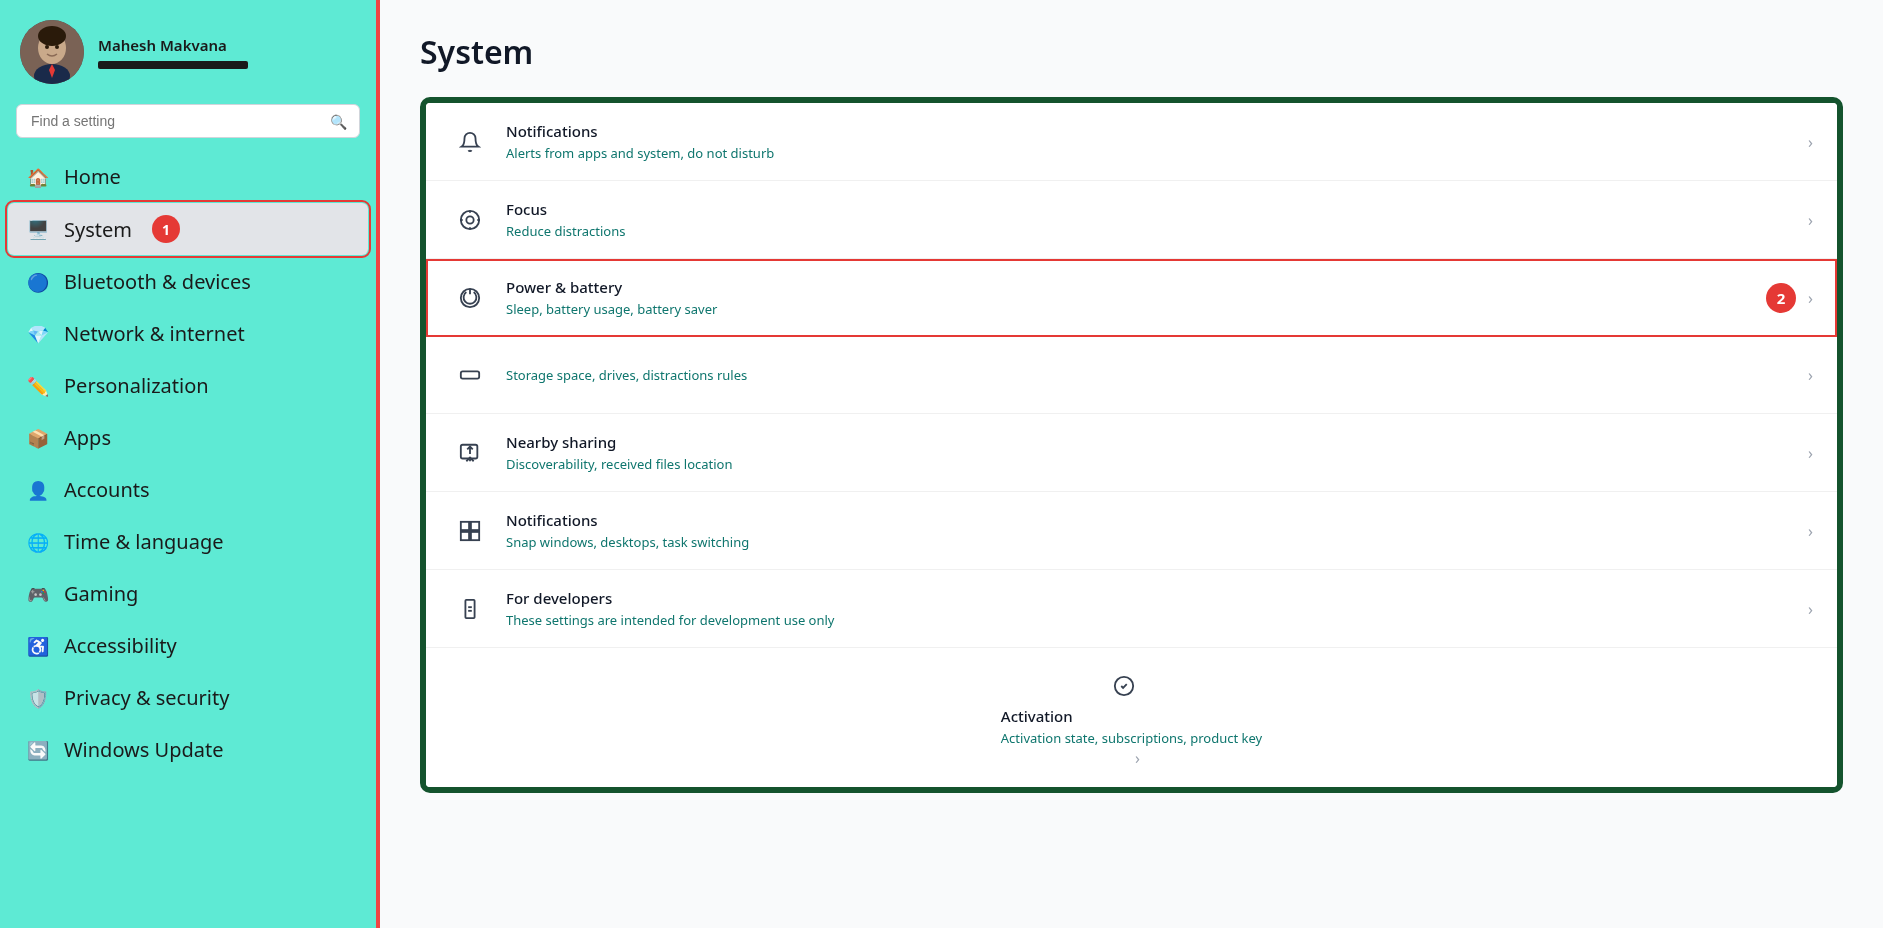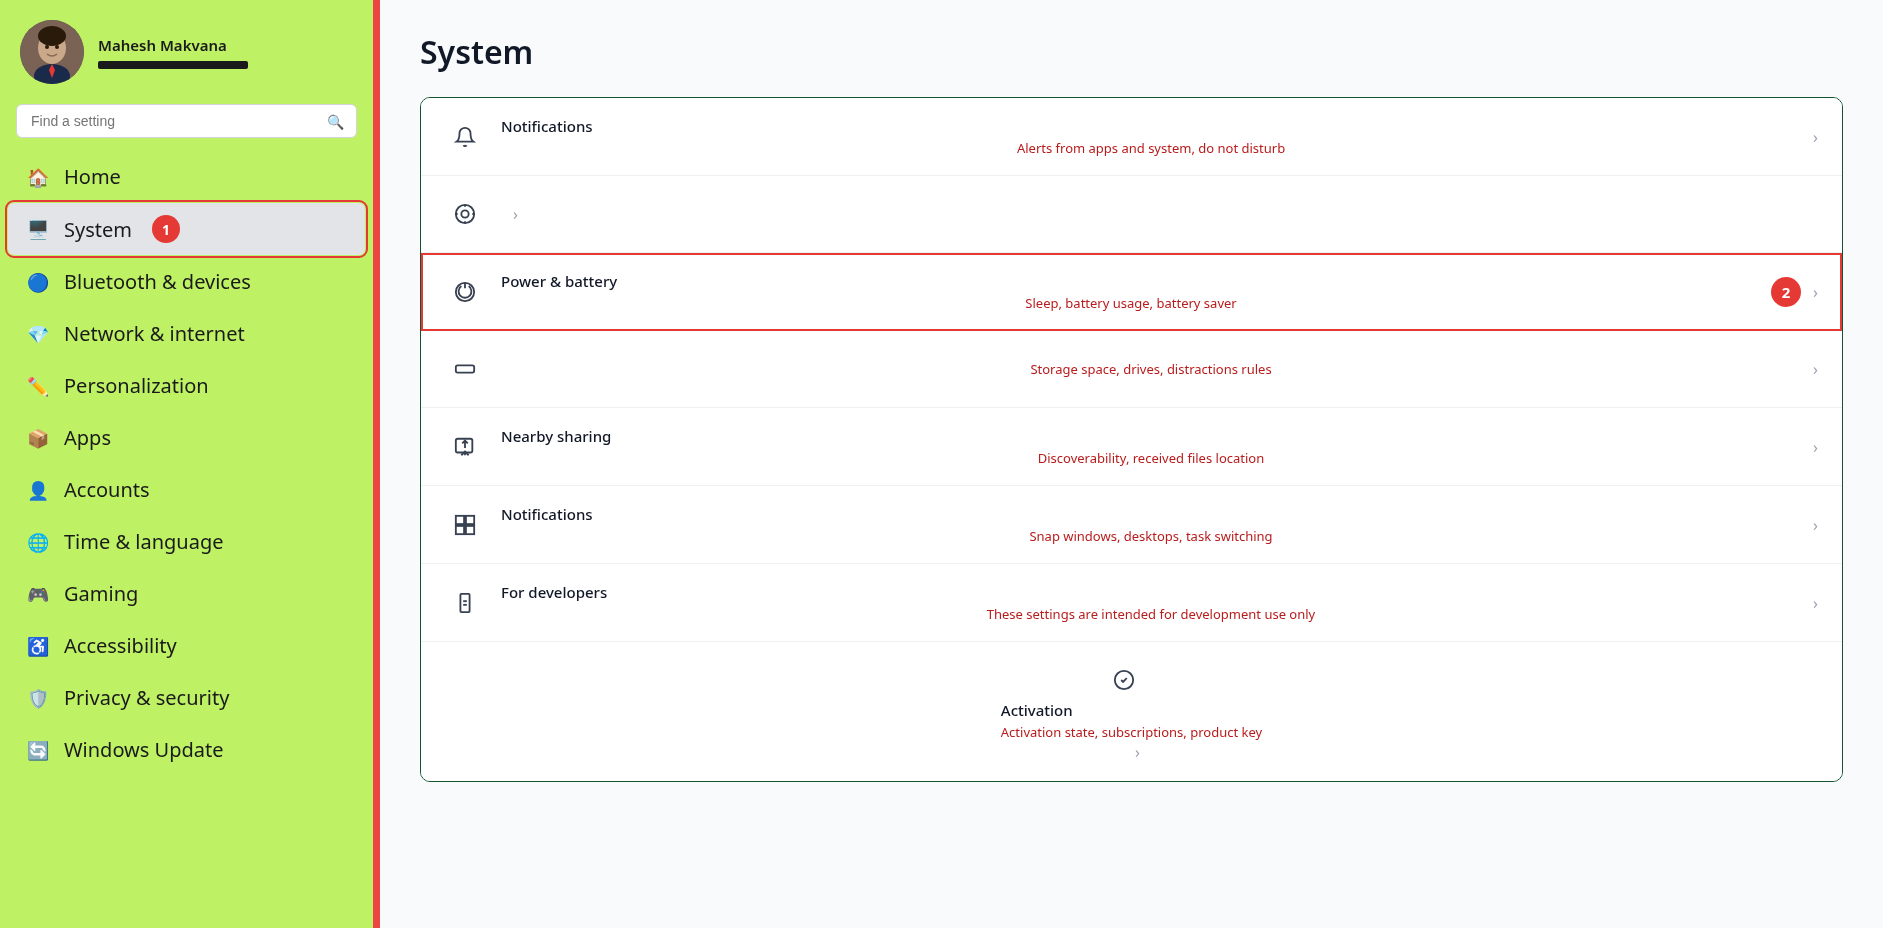"Mahesh Makvana" .sidebar { background: #bef264 -> #5eead4; border-right: 7px solid #ef4444 -> 4px solid #ef4444 }
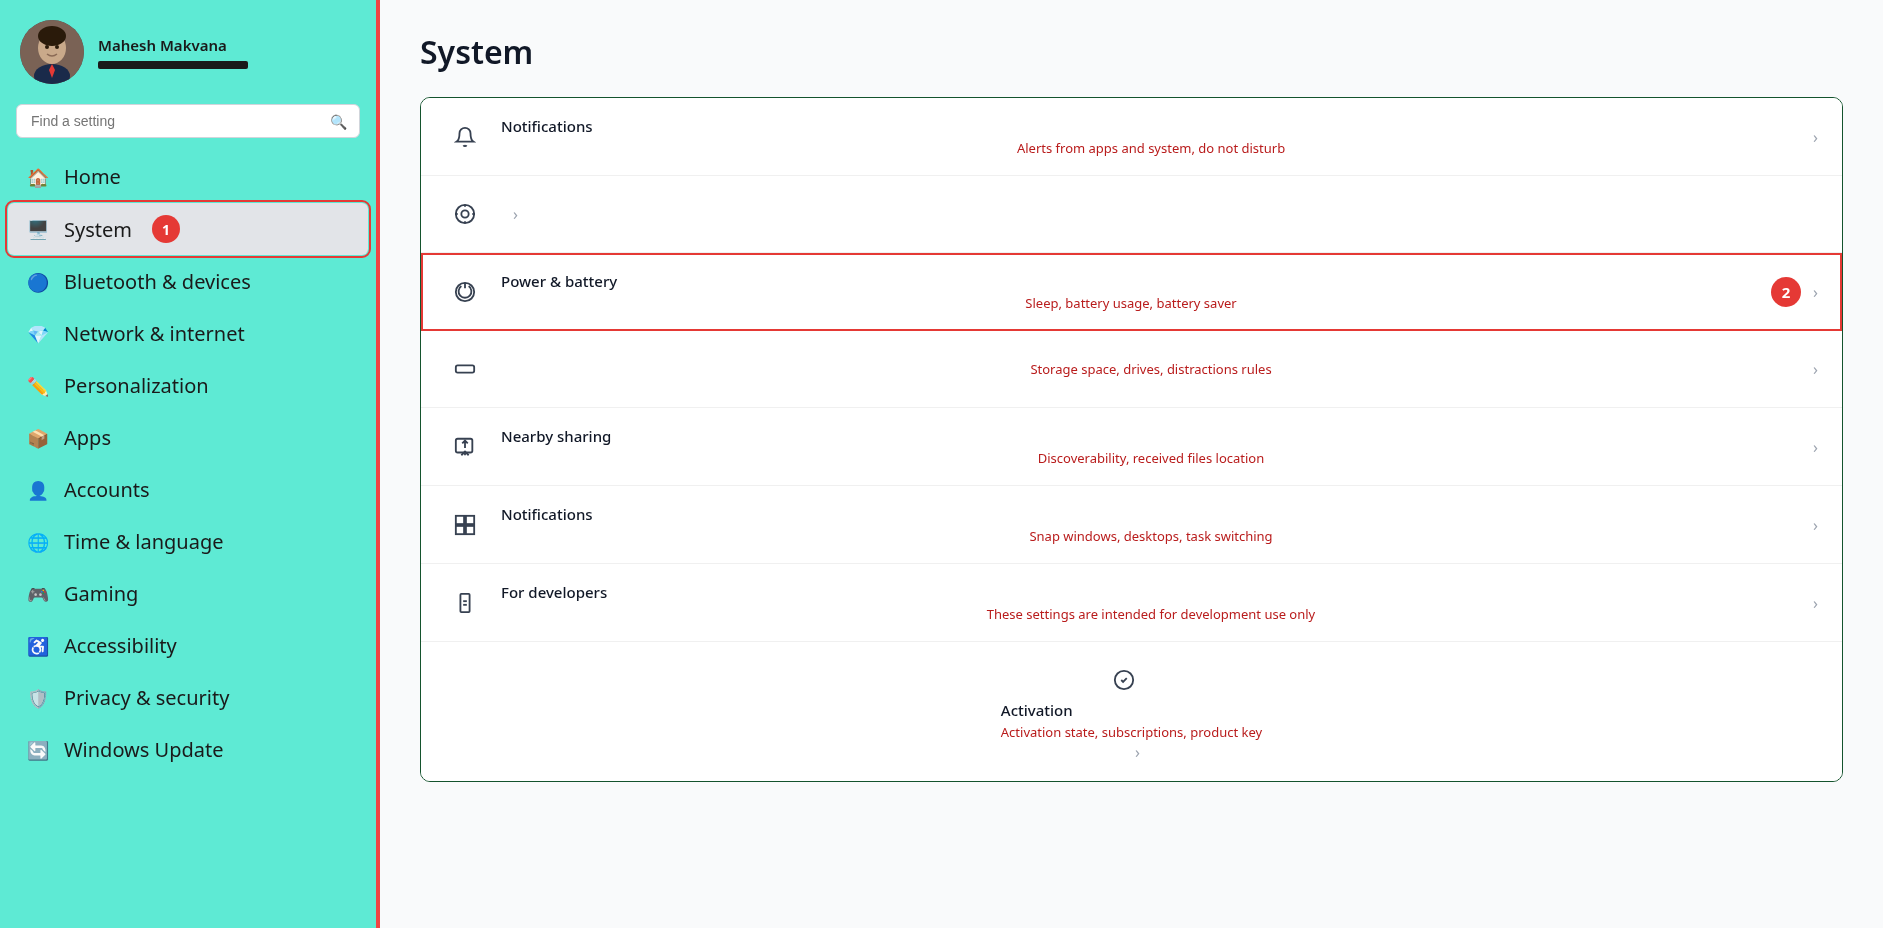"Notifications" .settings-list { border: 1px solid #14532d -> 6px solid #14532d }
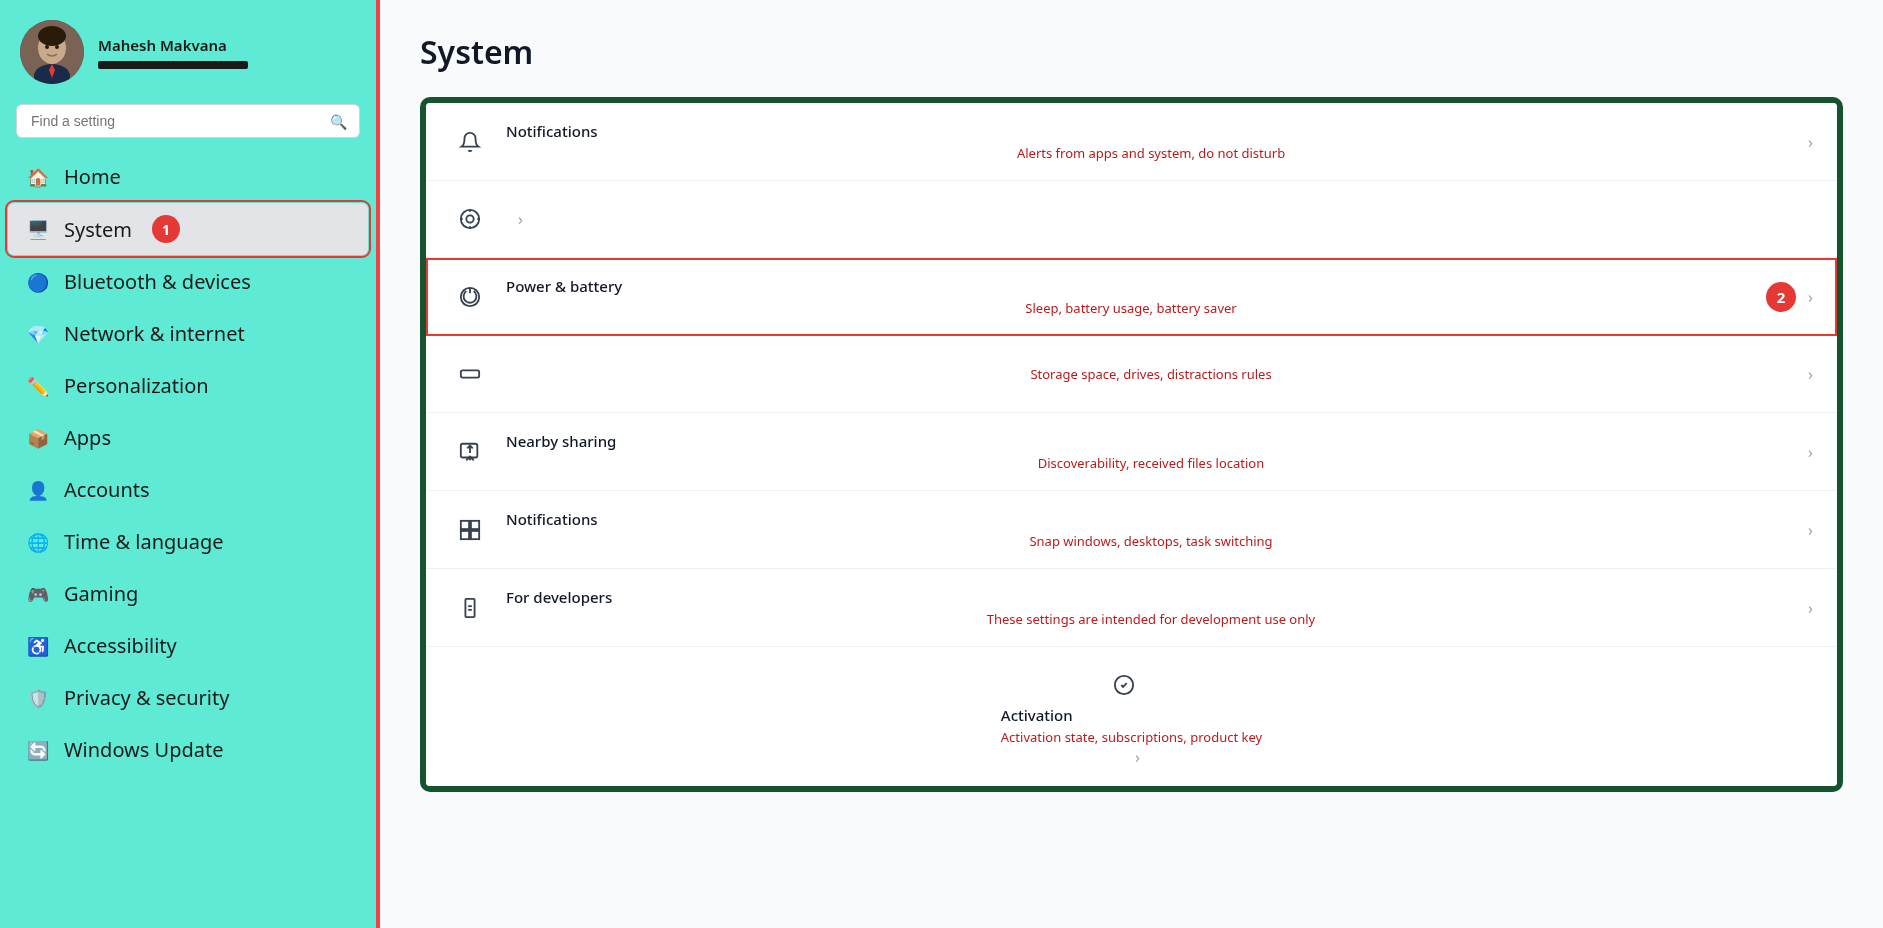"Alerts from apps and system," .settings-item-desc { color: #b91c1c -> #0f766e; text-align: center -> none }
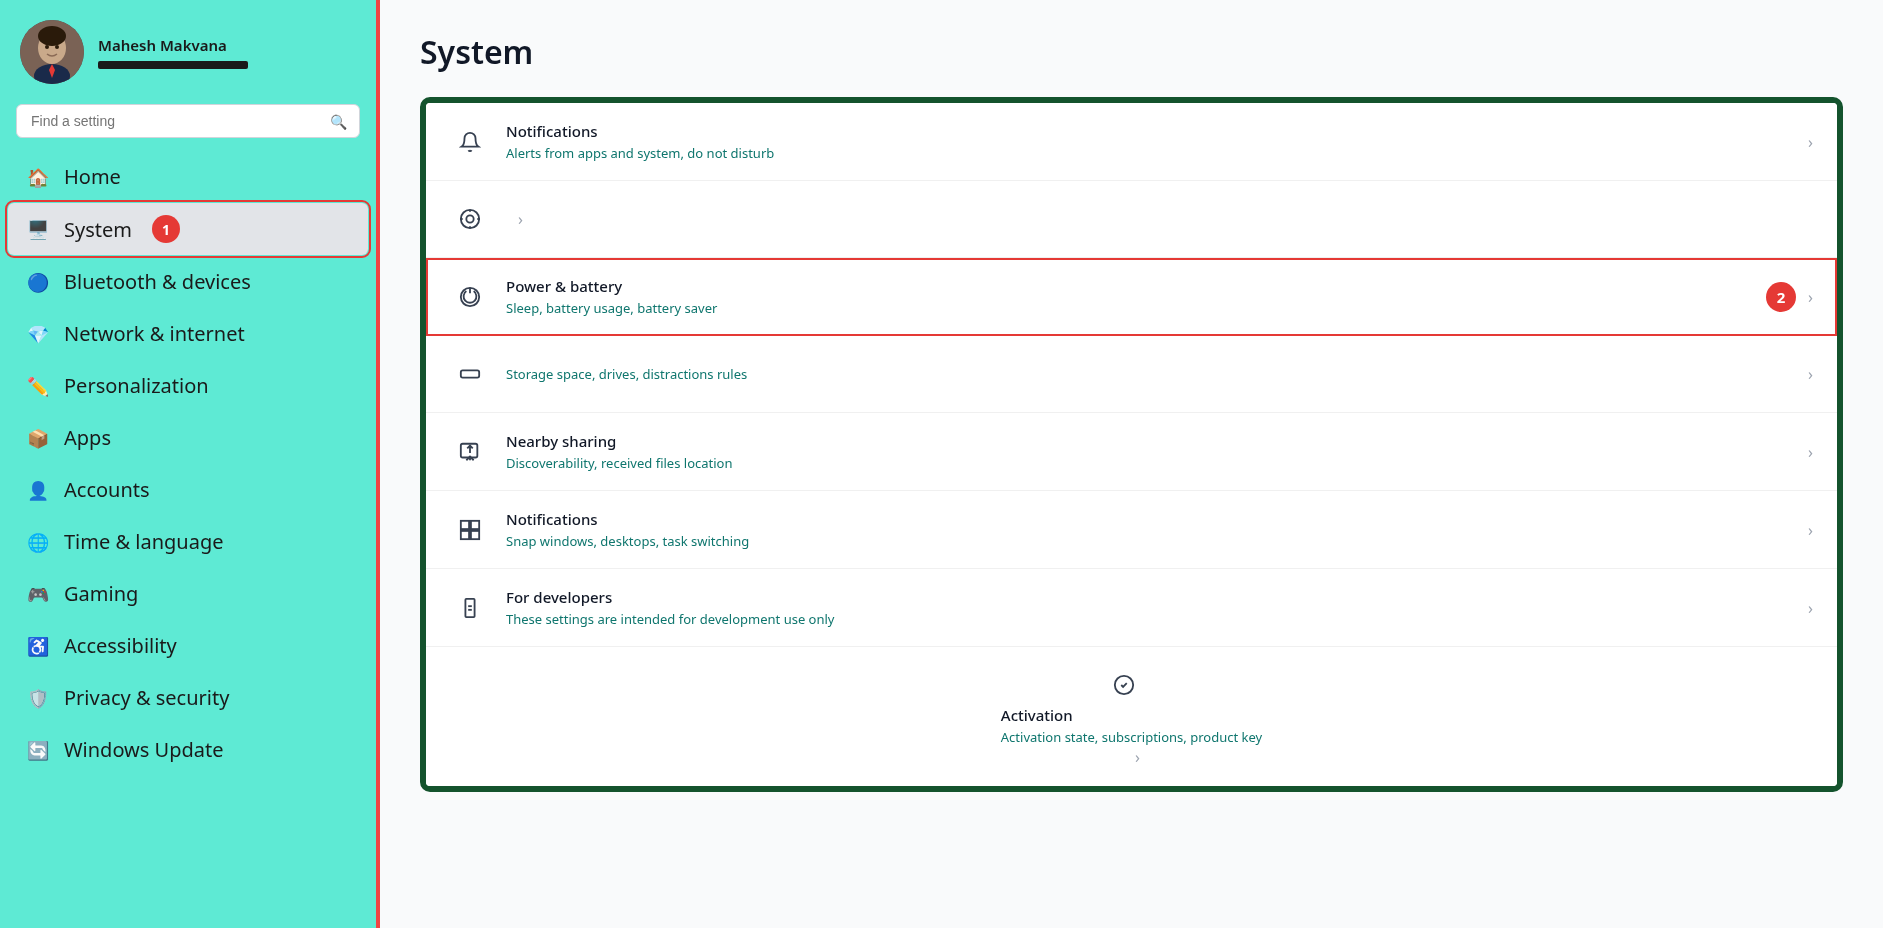"Focus" div.settings-item-text { html: none -> <div> <div>Focus</div> <div>Reduce distractions</div> </div> }
